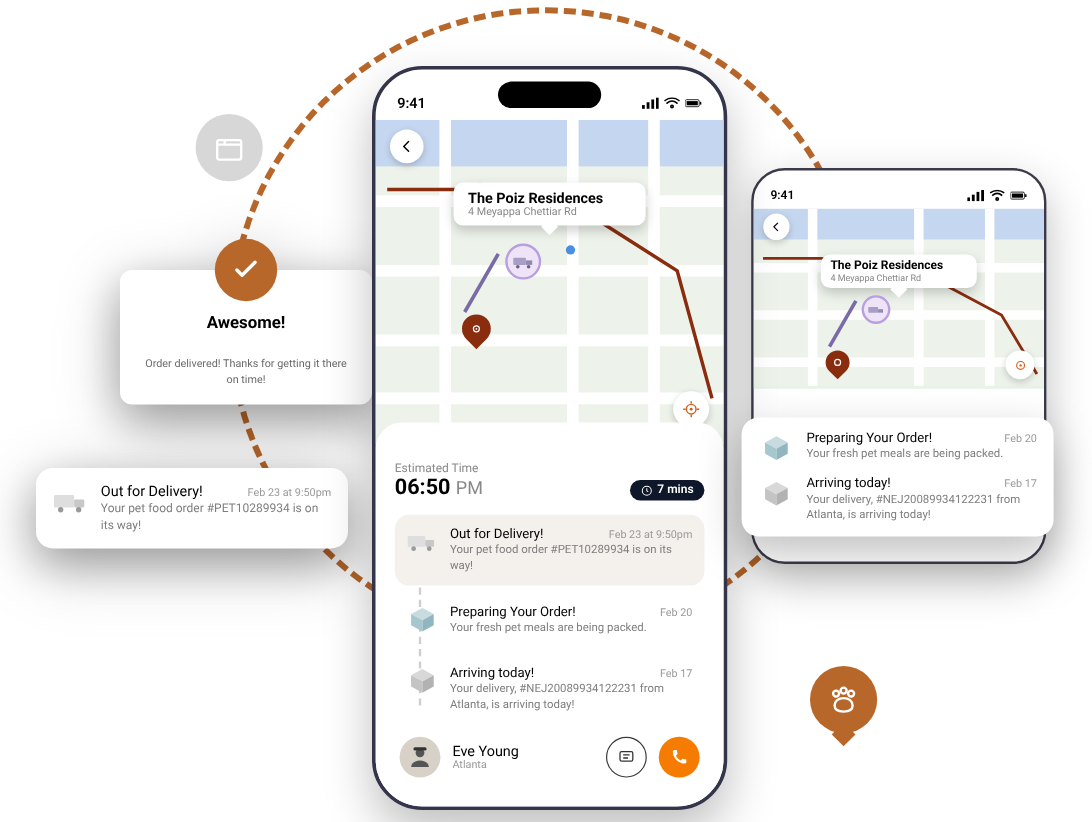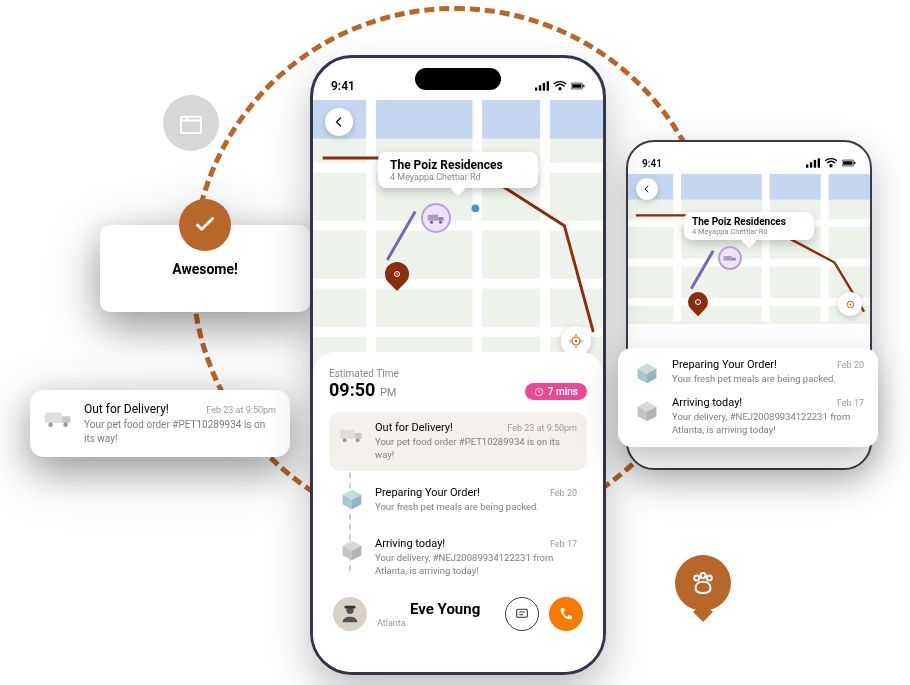"Order delivered! Thanks for getting" p { html: none -> <p>Order delivered! Thanks for getting it there on time!</p> }
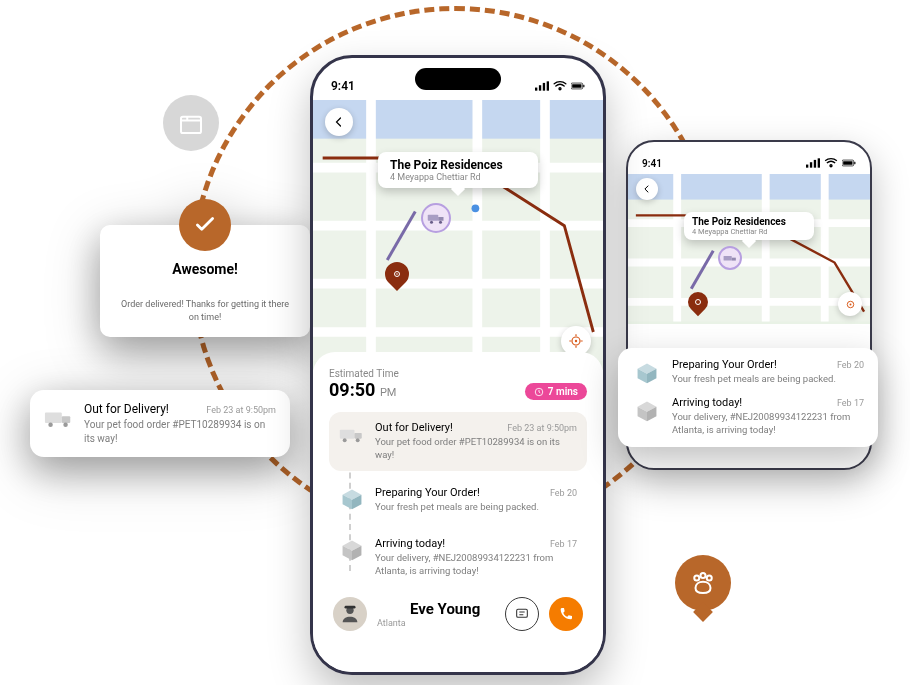"Estimated Time" .sheet { padding: 16px 16px 10px -> 33px 16px 10px }
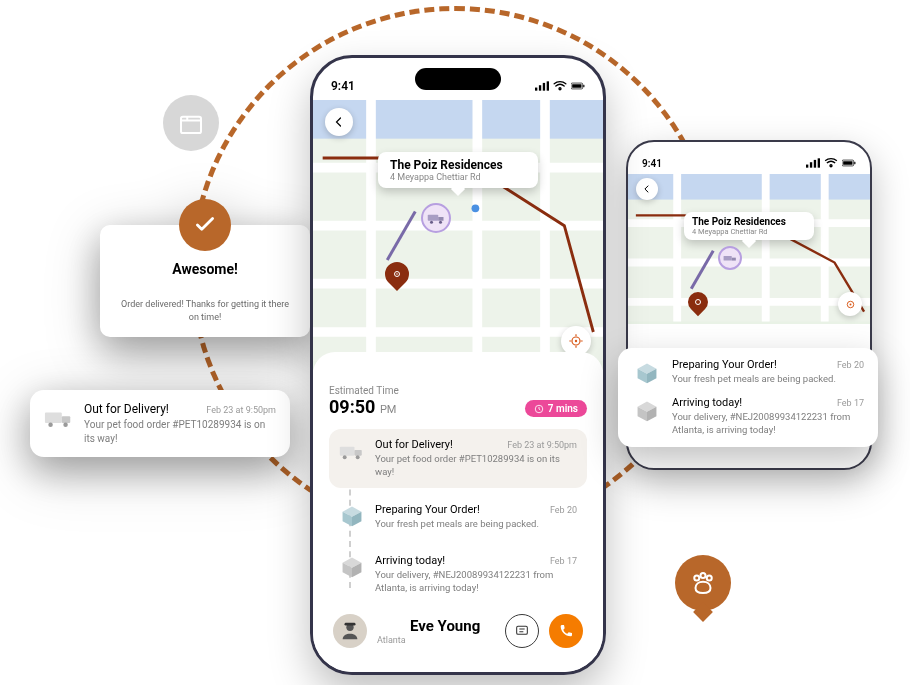"09:50" span { text: 09:50 -> 06:50 }
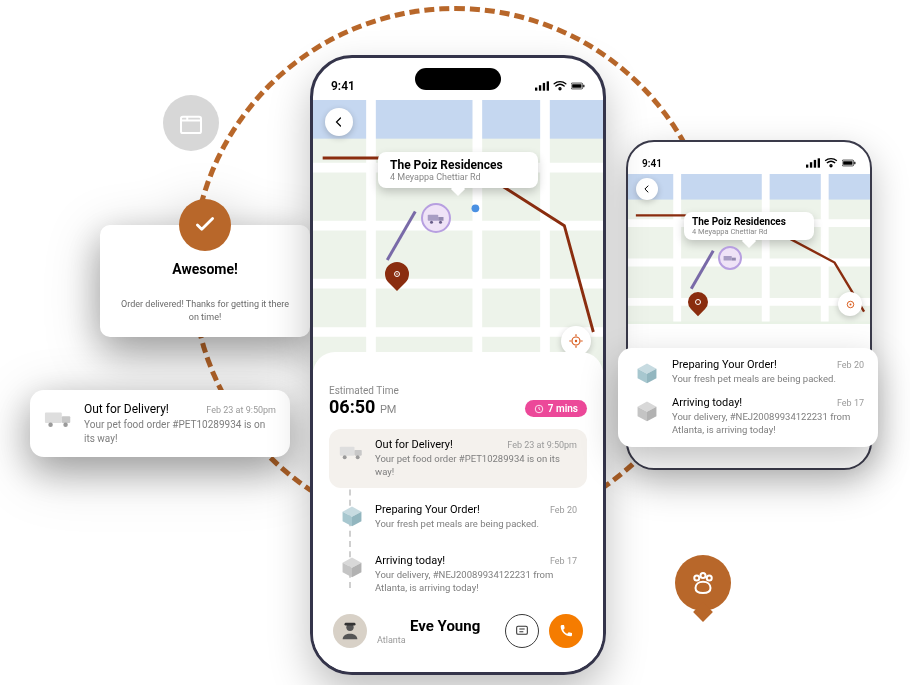"PM" .est-time span { font-size: 11px -> 15px }
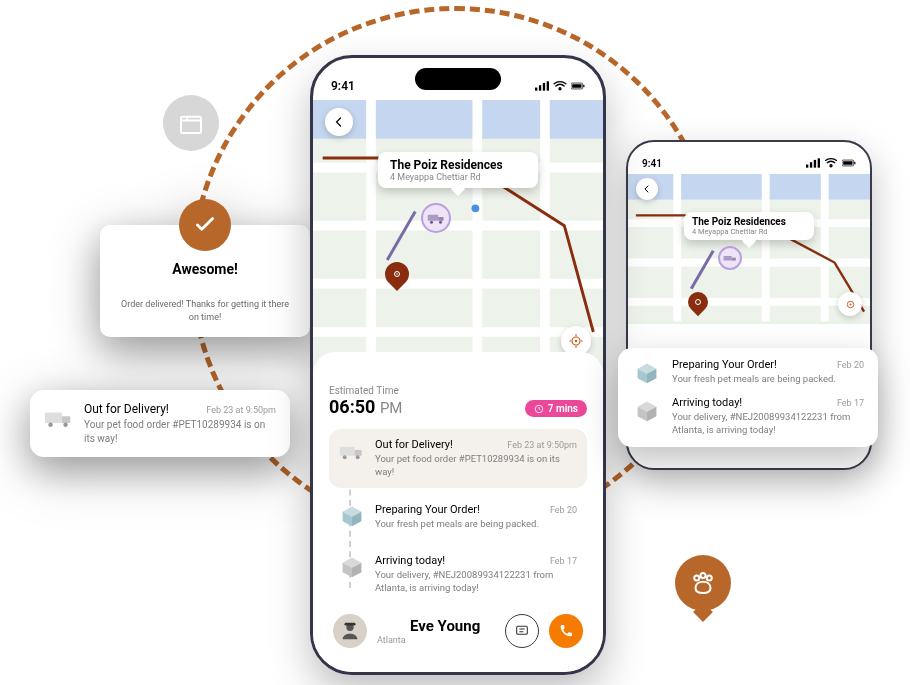"7 mins" .eta-chip { background: #ec4899 -> #0f172a }
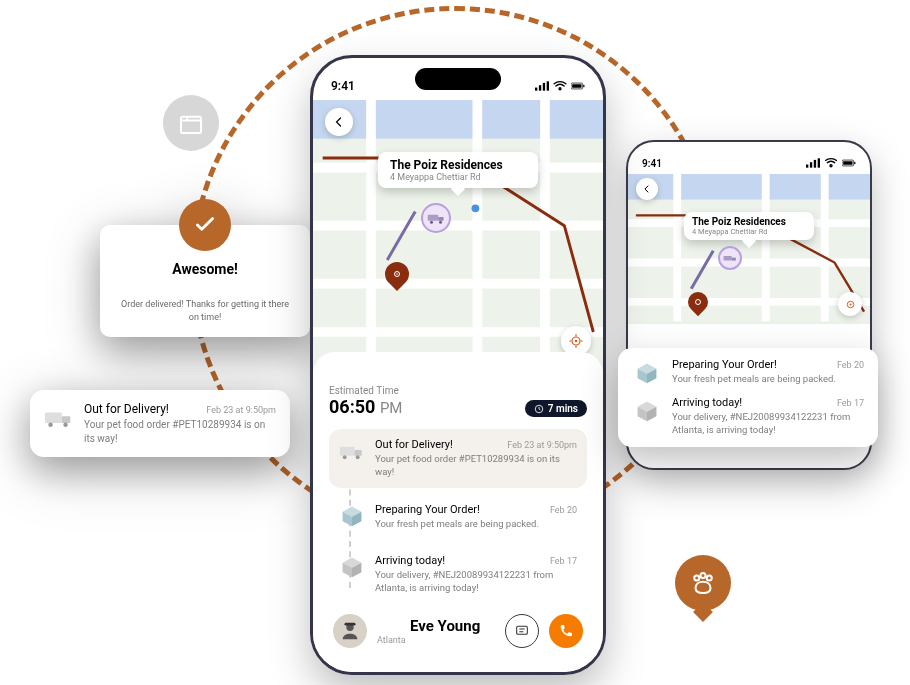"Eve Young" .driver-name { font-size: 15px -> 12px; font-weight: 700 -> 400; margin-left: 33px -> none }
